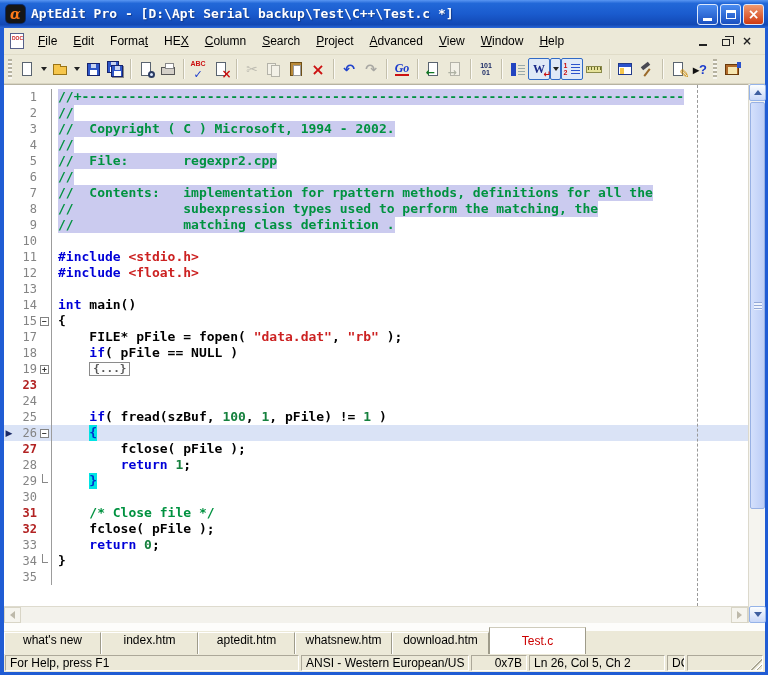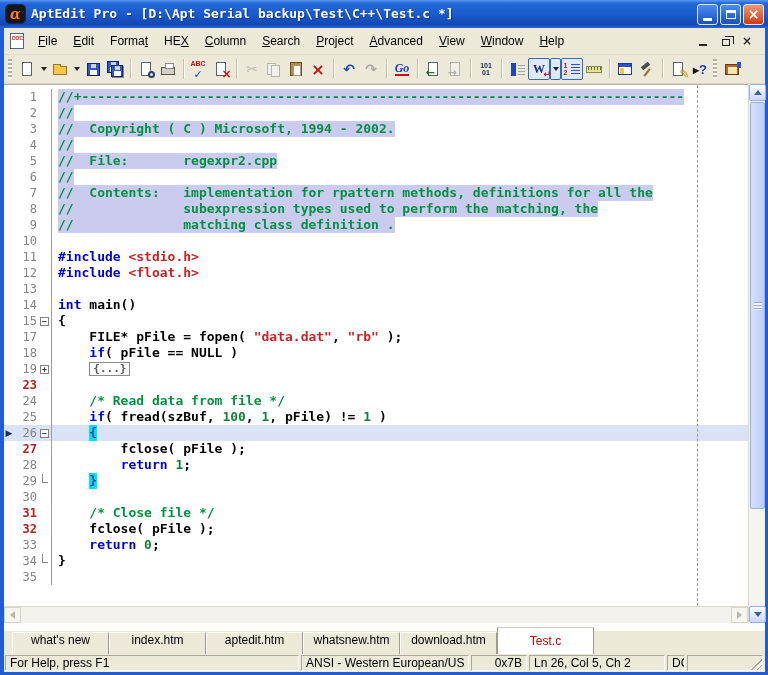"/* Read data from file" span.code { html: <span> <span> </span> <span>/* Read data from file */</span> </span> -> none }
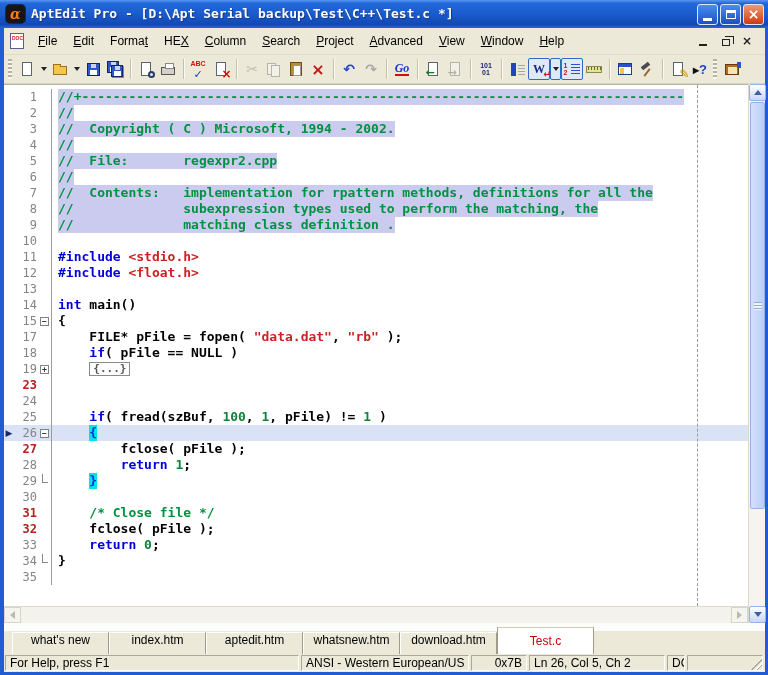"what's new" .tabbar { padding-left: 8px -> none }
